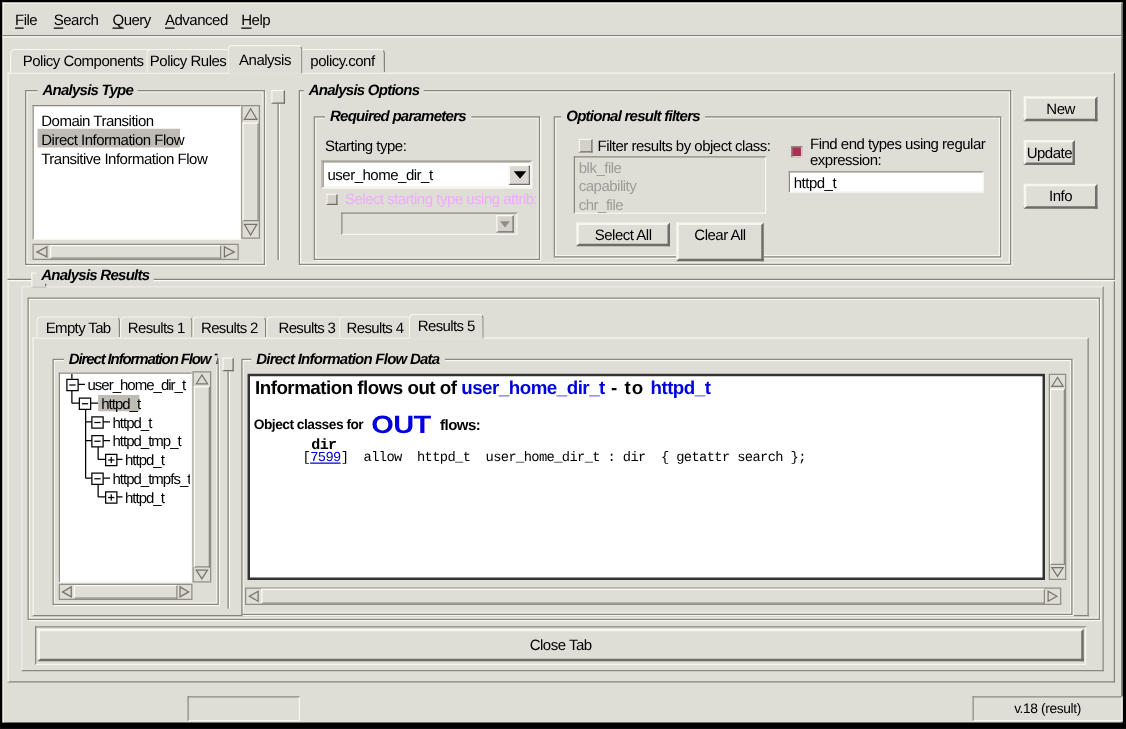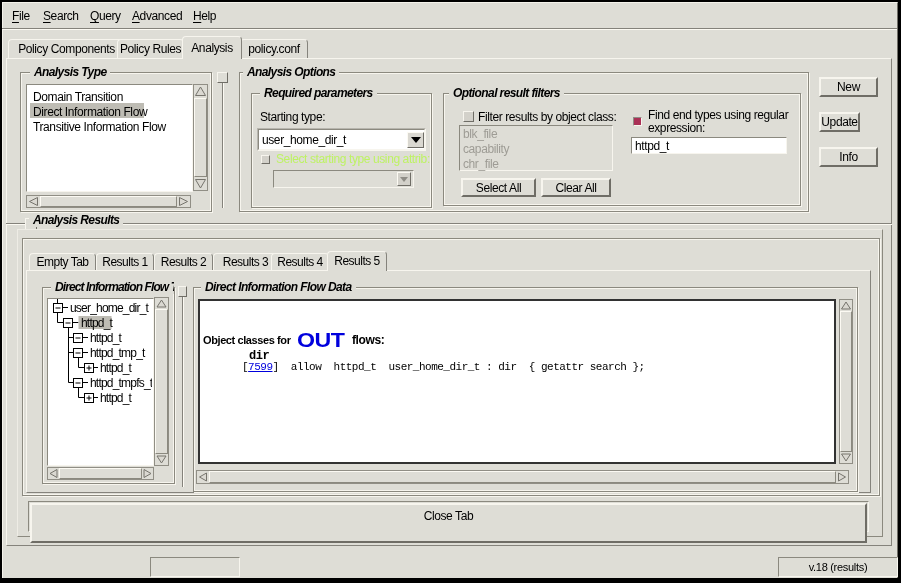"Select starting type using attrib:" div.abs { color: #bef264 -> #f0abfc }
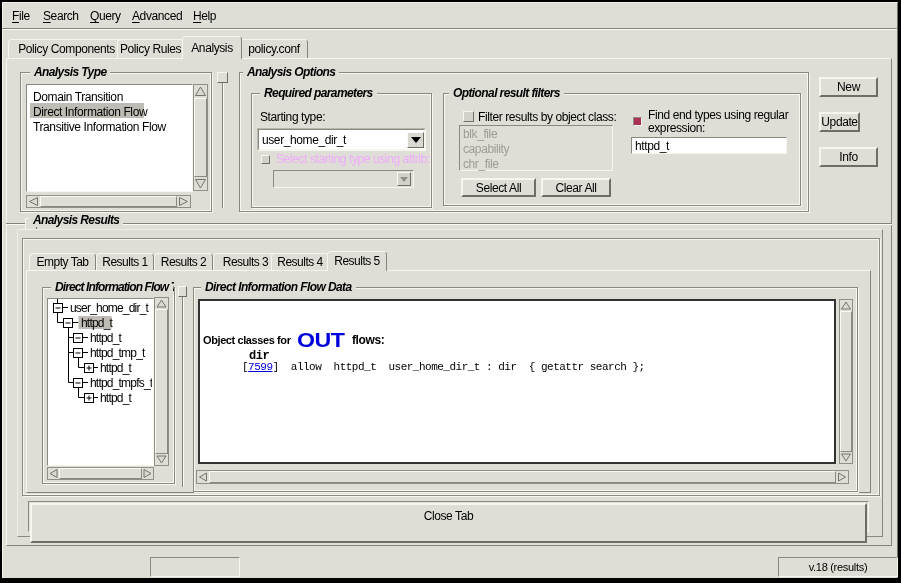"Clear All" div.btn { height: 19px -> 31px }
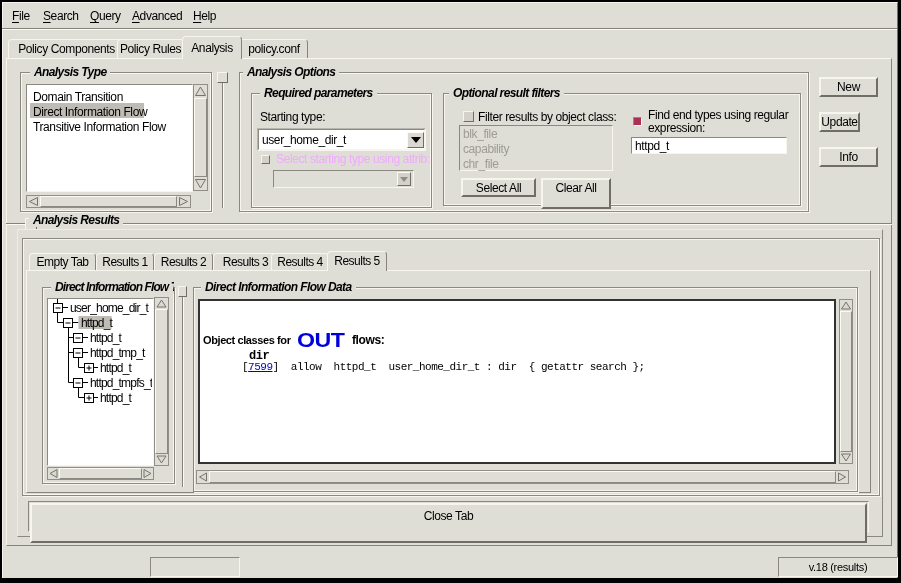"Information flows out of user_home_dir_t" div.abs { html: none -> <div>Information flows out of <span>user_home_dir_t</span><span> - to </span><span>httpd_t</span></div> }
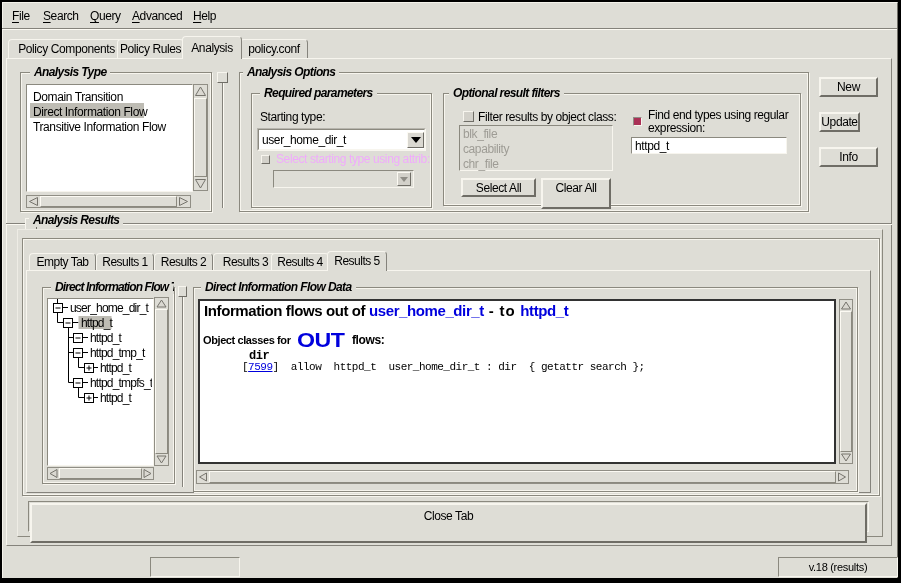"Close Tab" div.btn { height: 40px -> 26px }
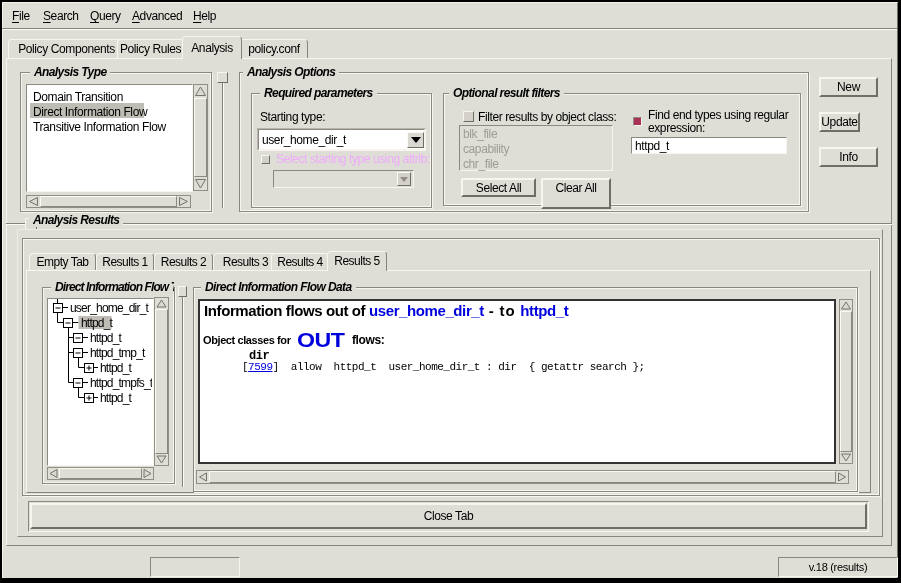"v.18 (results)" div.statpanel { text: results -> result }
